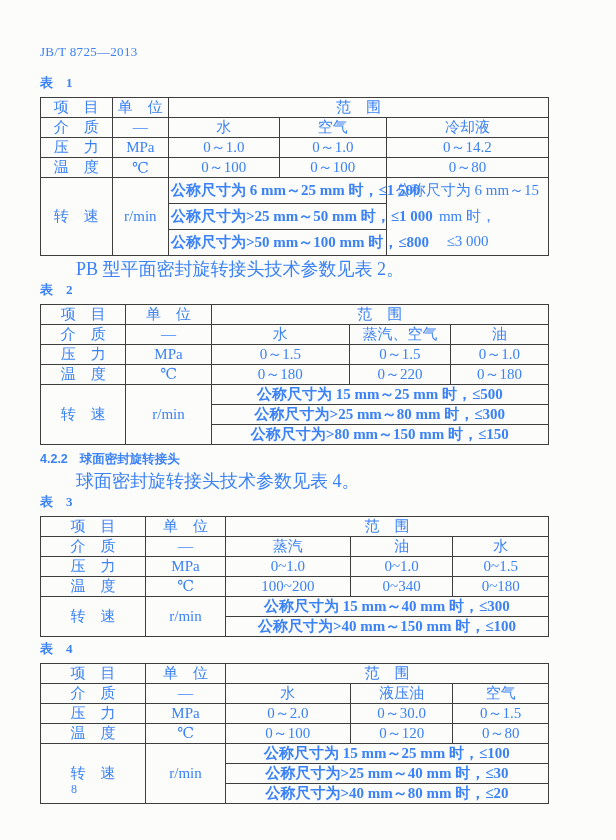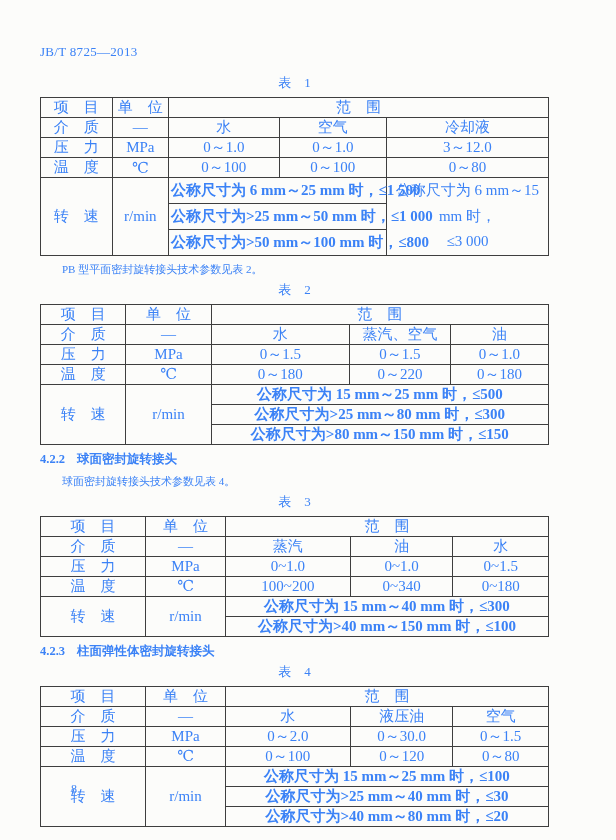"表 1" .tbl-caption { font-weight: none -> bold; text-align: center -> none }
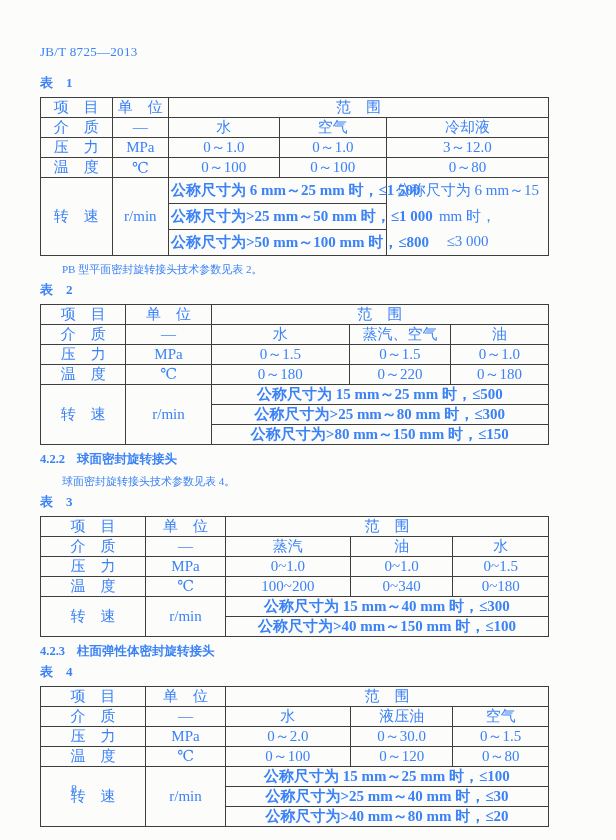"3～12.0" td { text: 3～12.0 -> 0～14.2 }
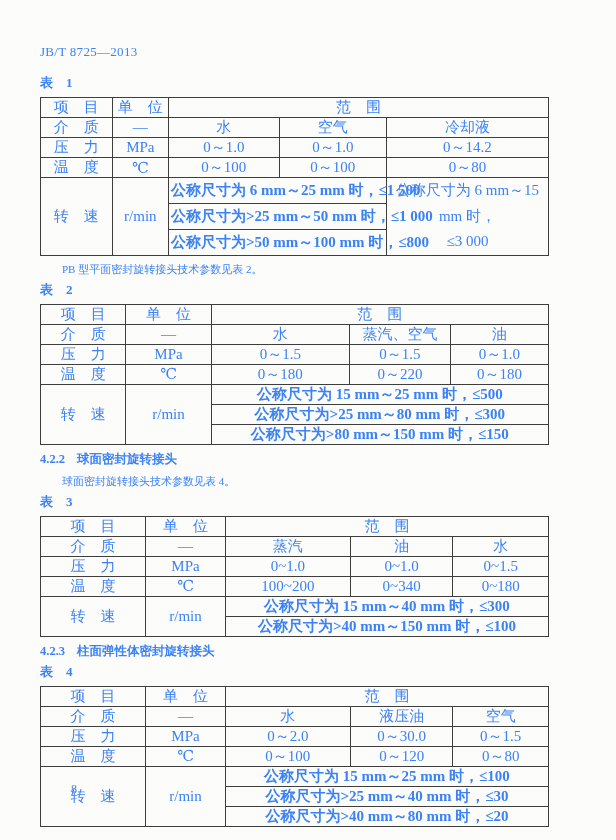"PB 型平面密封旋转接头技术参数见表 2。" .para { font-size: 11px -> 18px }
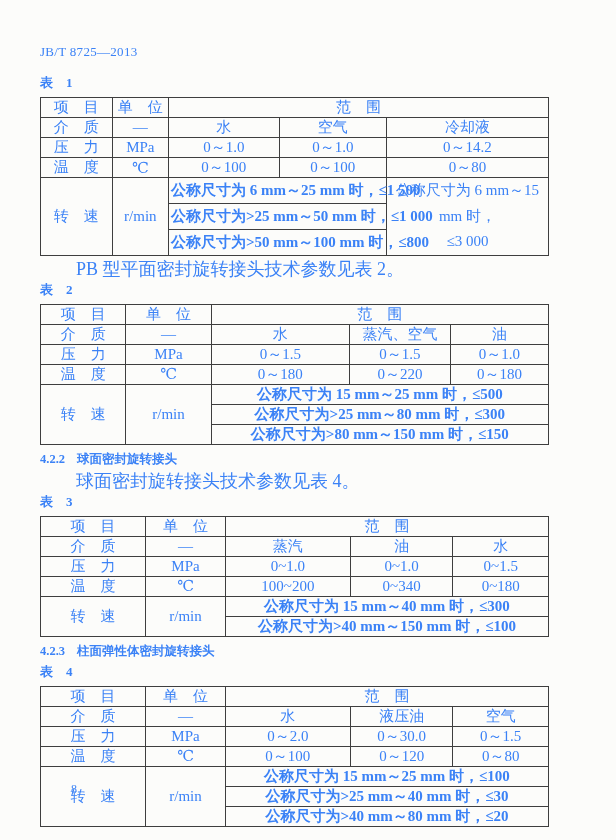"4.2.2 球面密封旋转接头" .sec-heading { font-family: Liberation Serif, serif -> Liberation Sans, sans-serif }
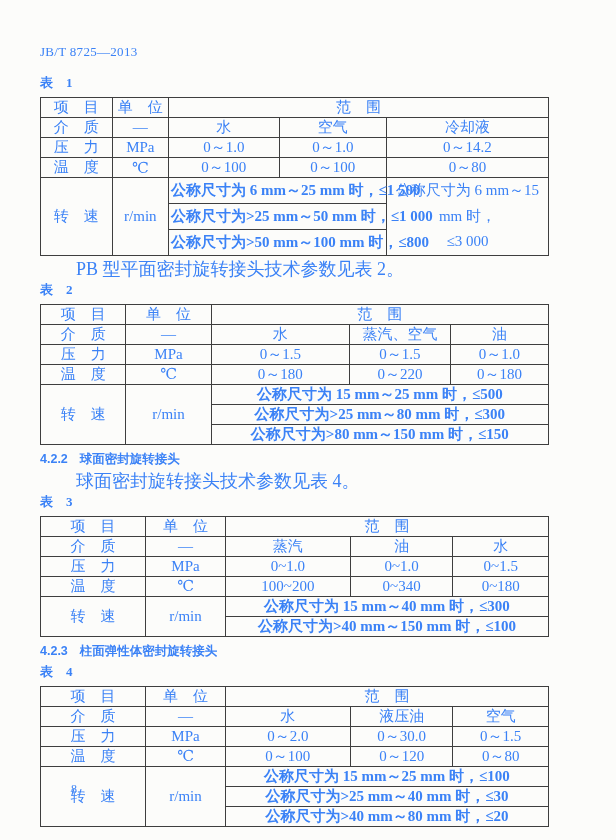"4.2.3 柱面弹性体密封旋转接头" p.sec-heading { html: <p> <span>4.2.3</span><span>柱面弹性体密封旋转接头</span> </p> -> none }
